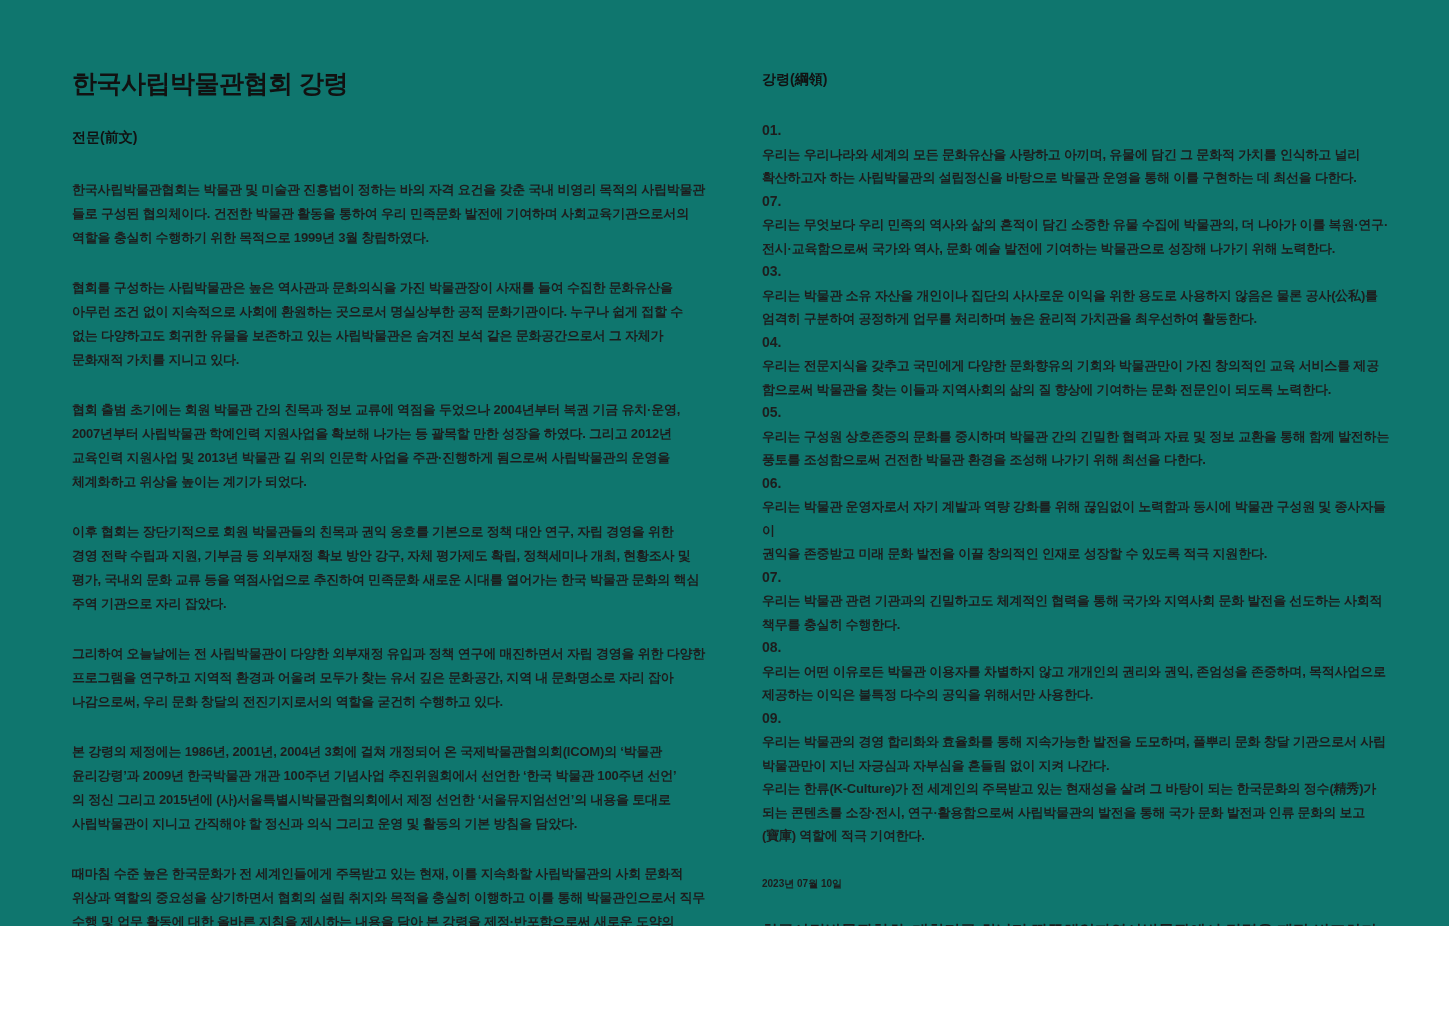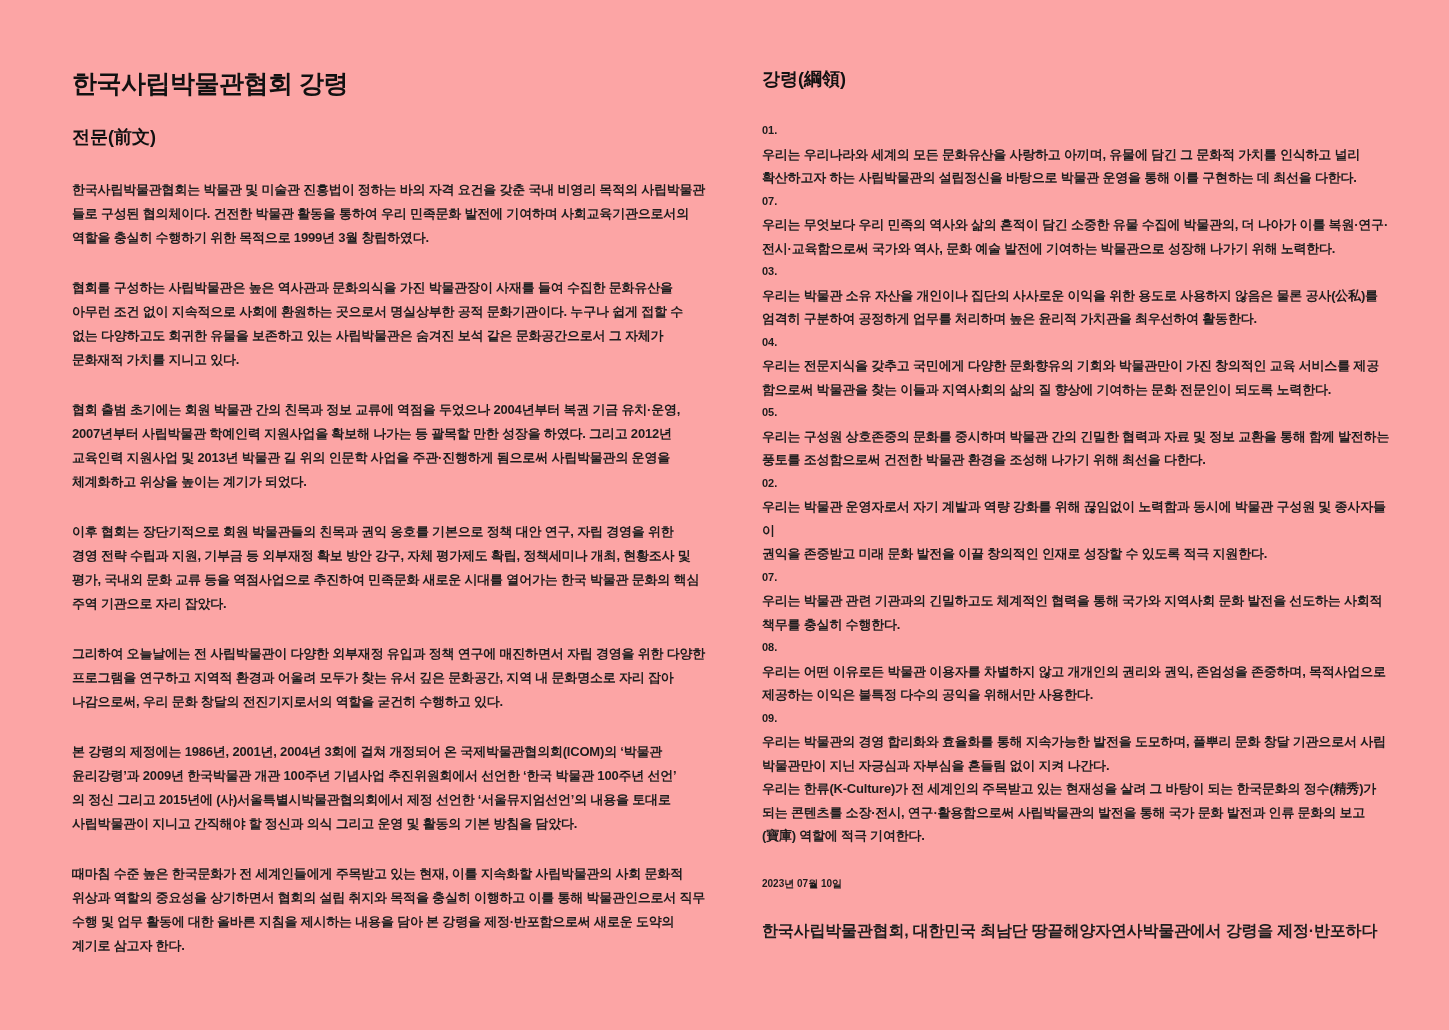"한국사립박물관협회 강령" .page { background: #fca5a5 -> #0f766e; height: 1030px -> 926px }
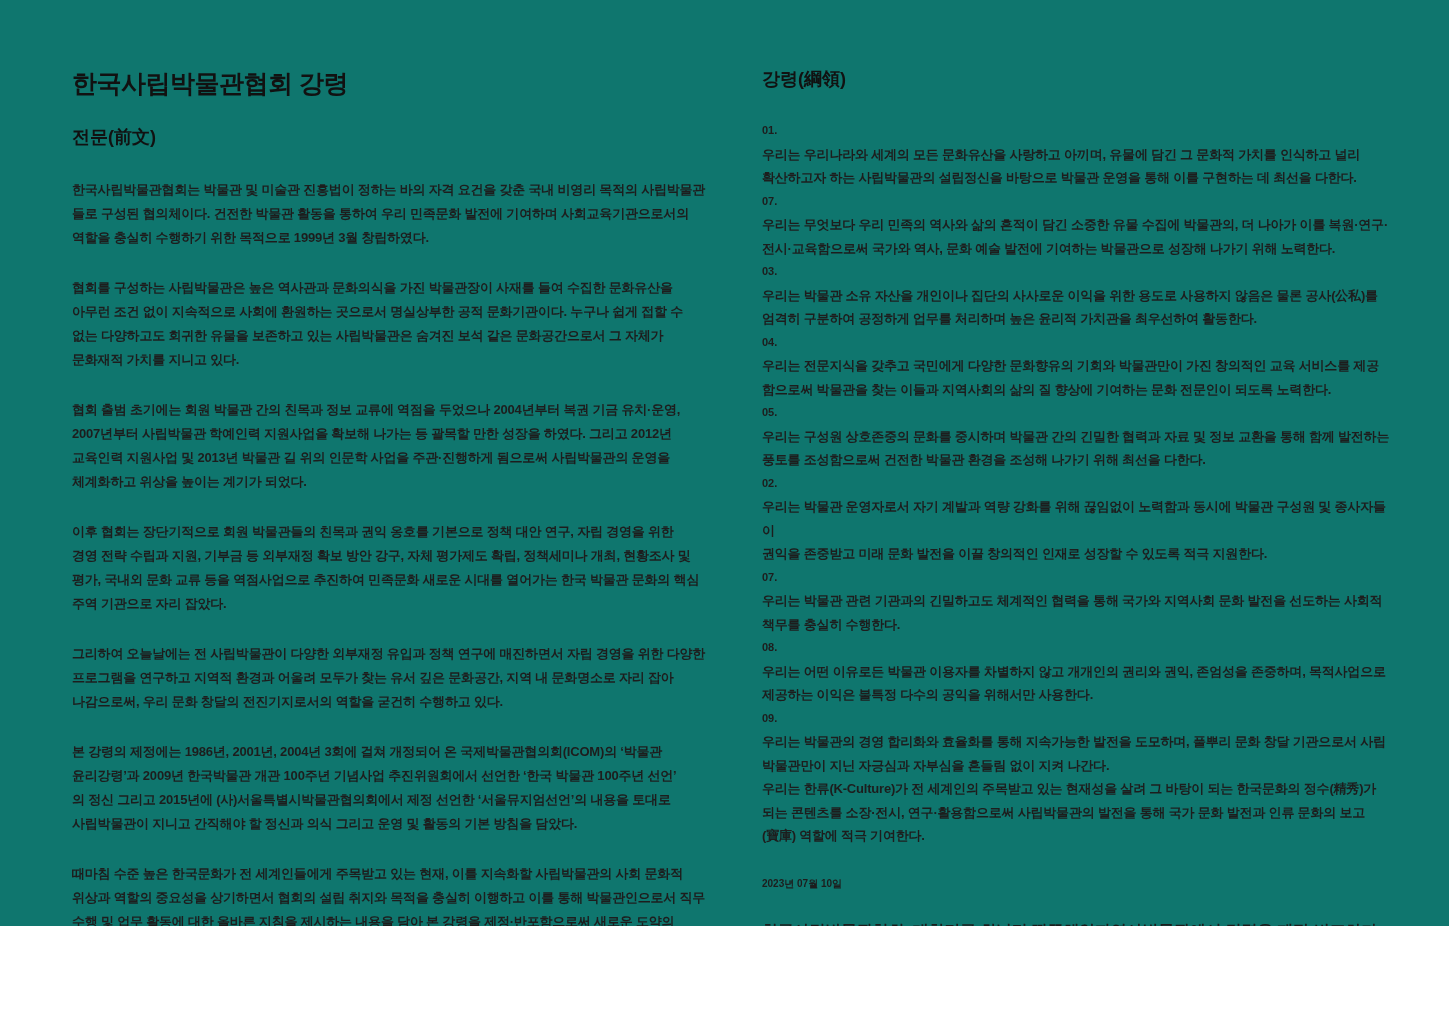"강령(綱領)" h2.section-heading { font-size: 18px -> 14px }
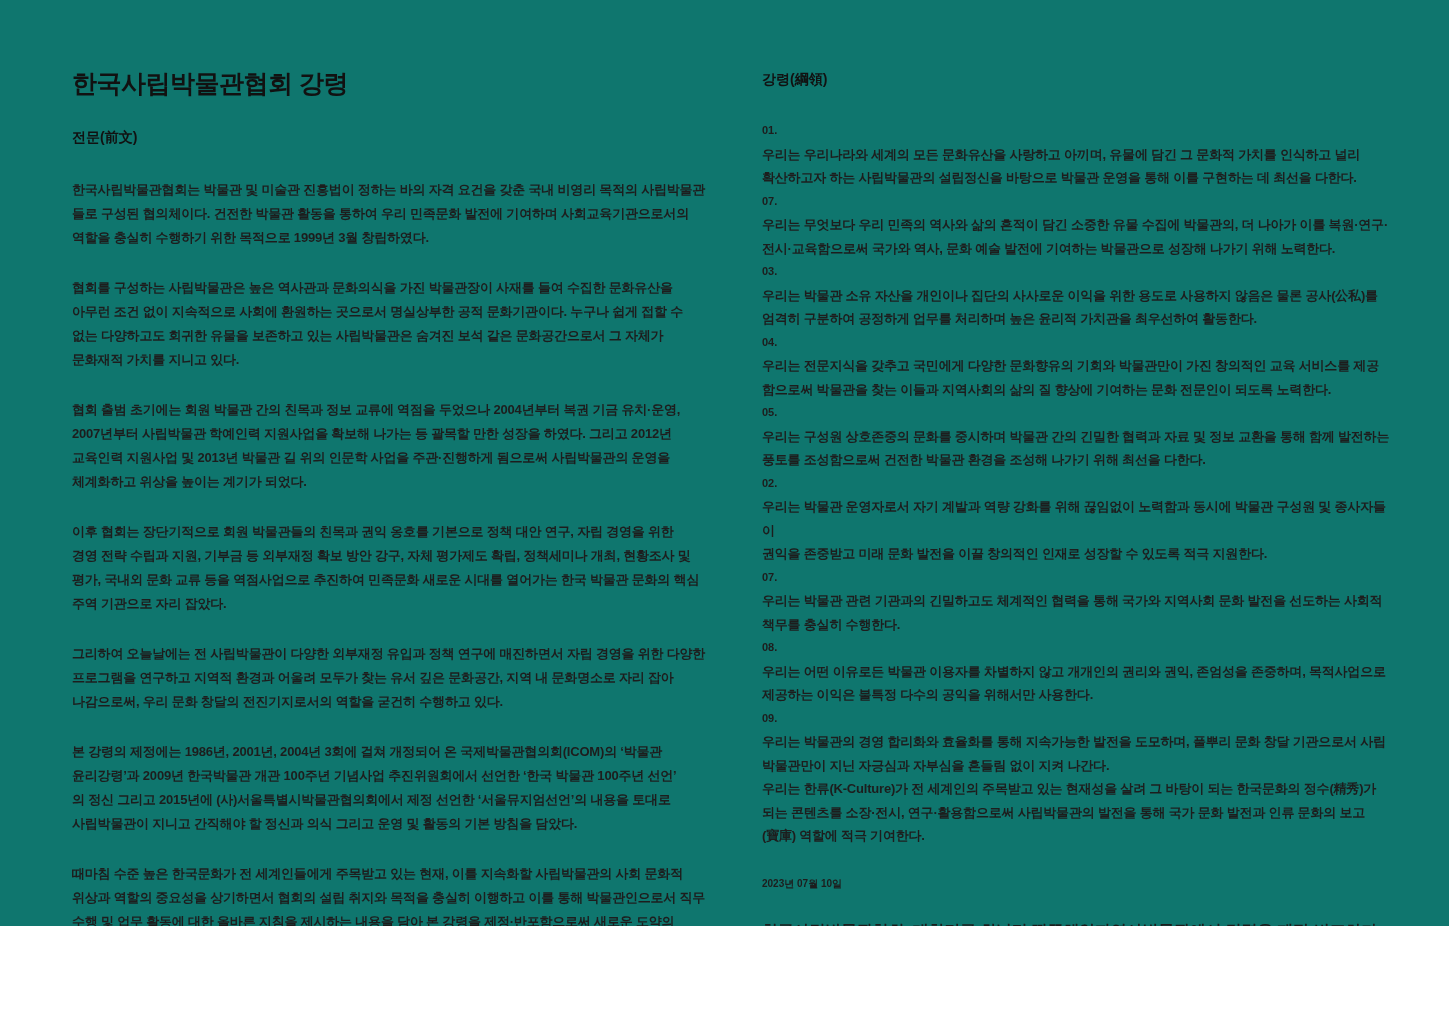"01." .item .num { font-size: 11px -> 14px }
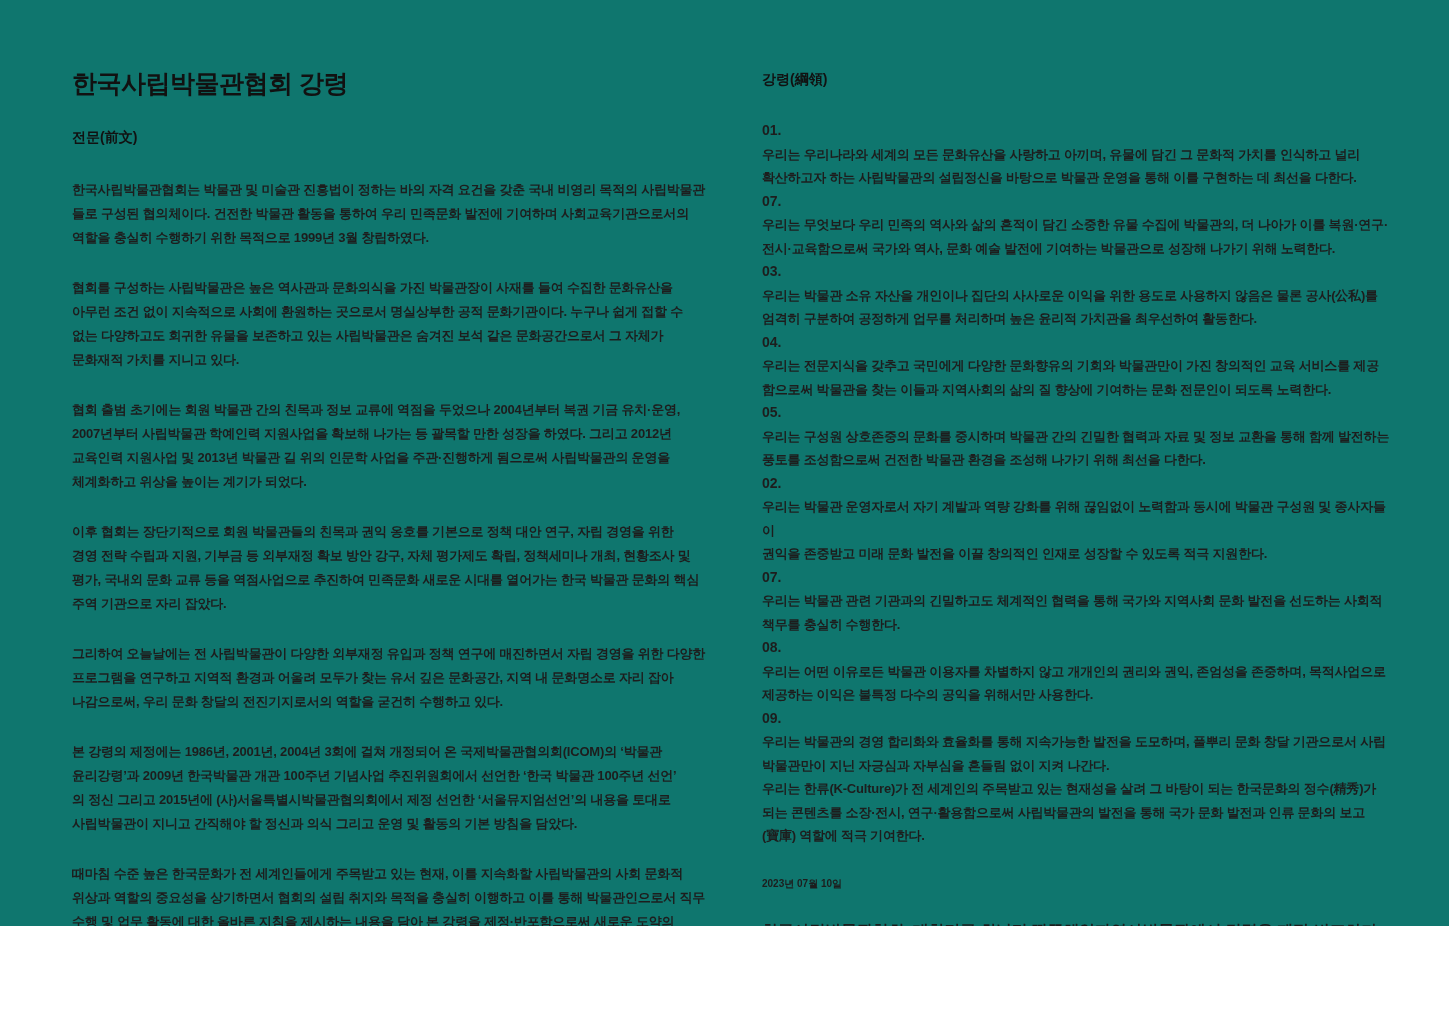"02." div.num { text: 02 -> 06 }
